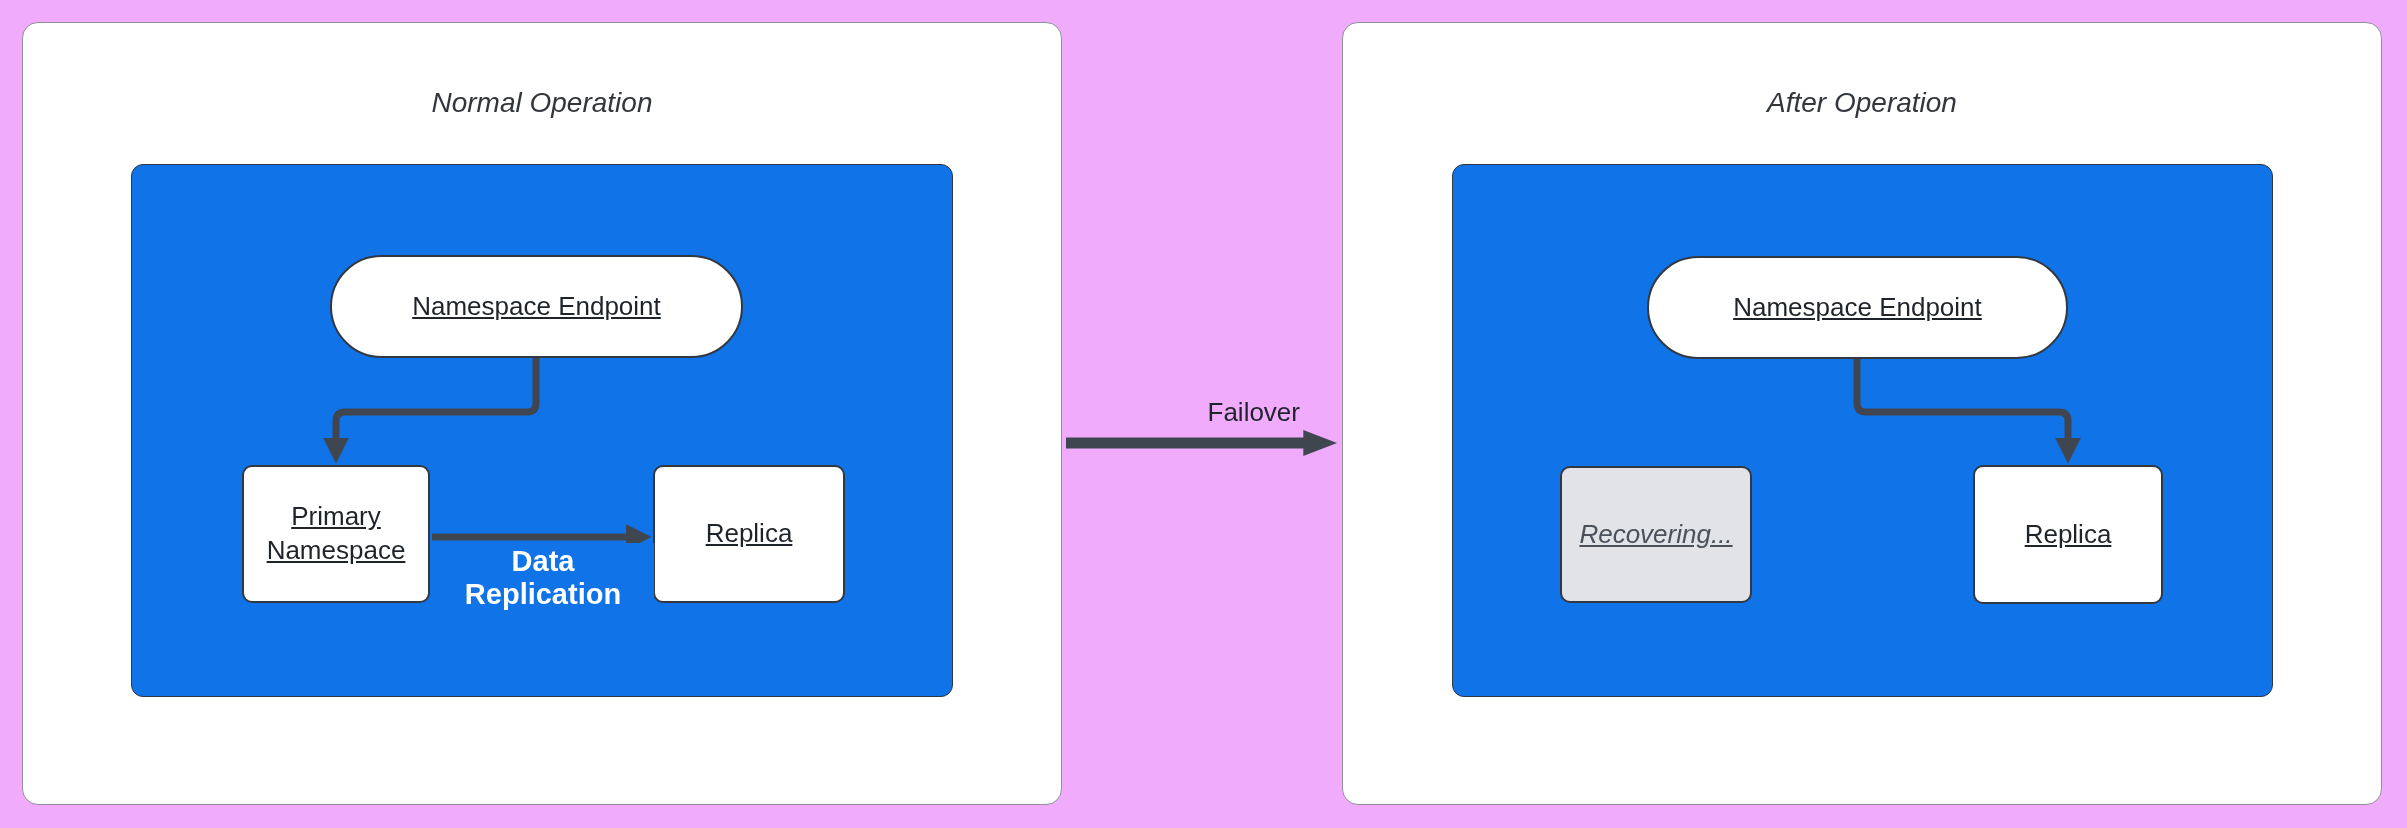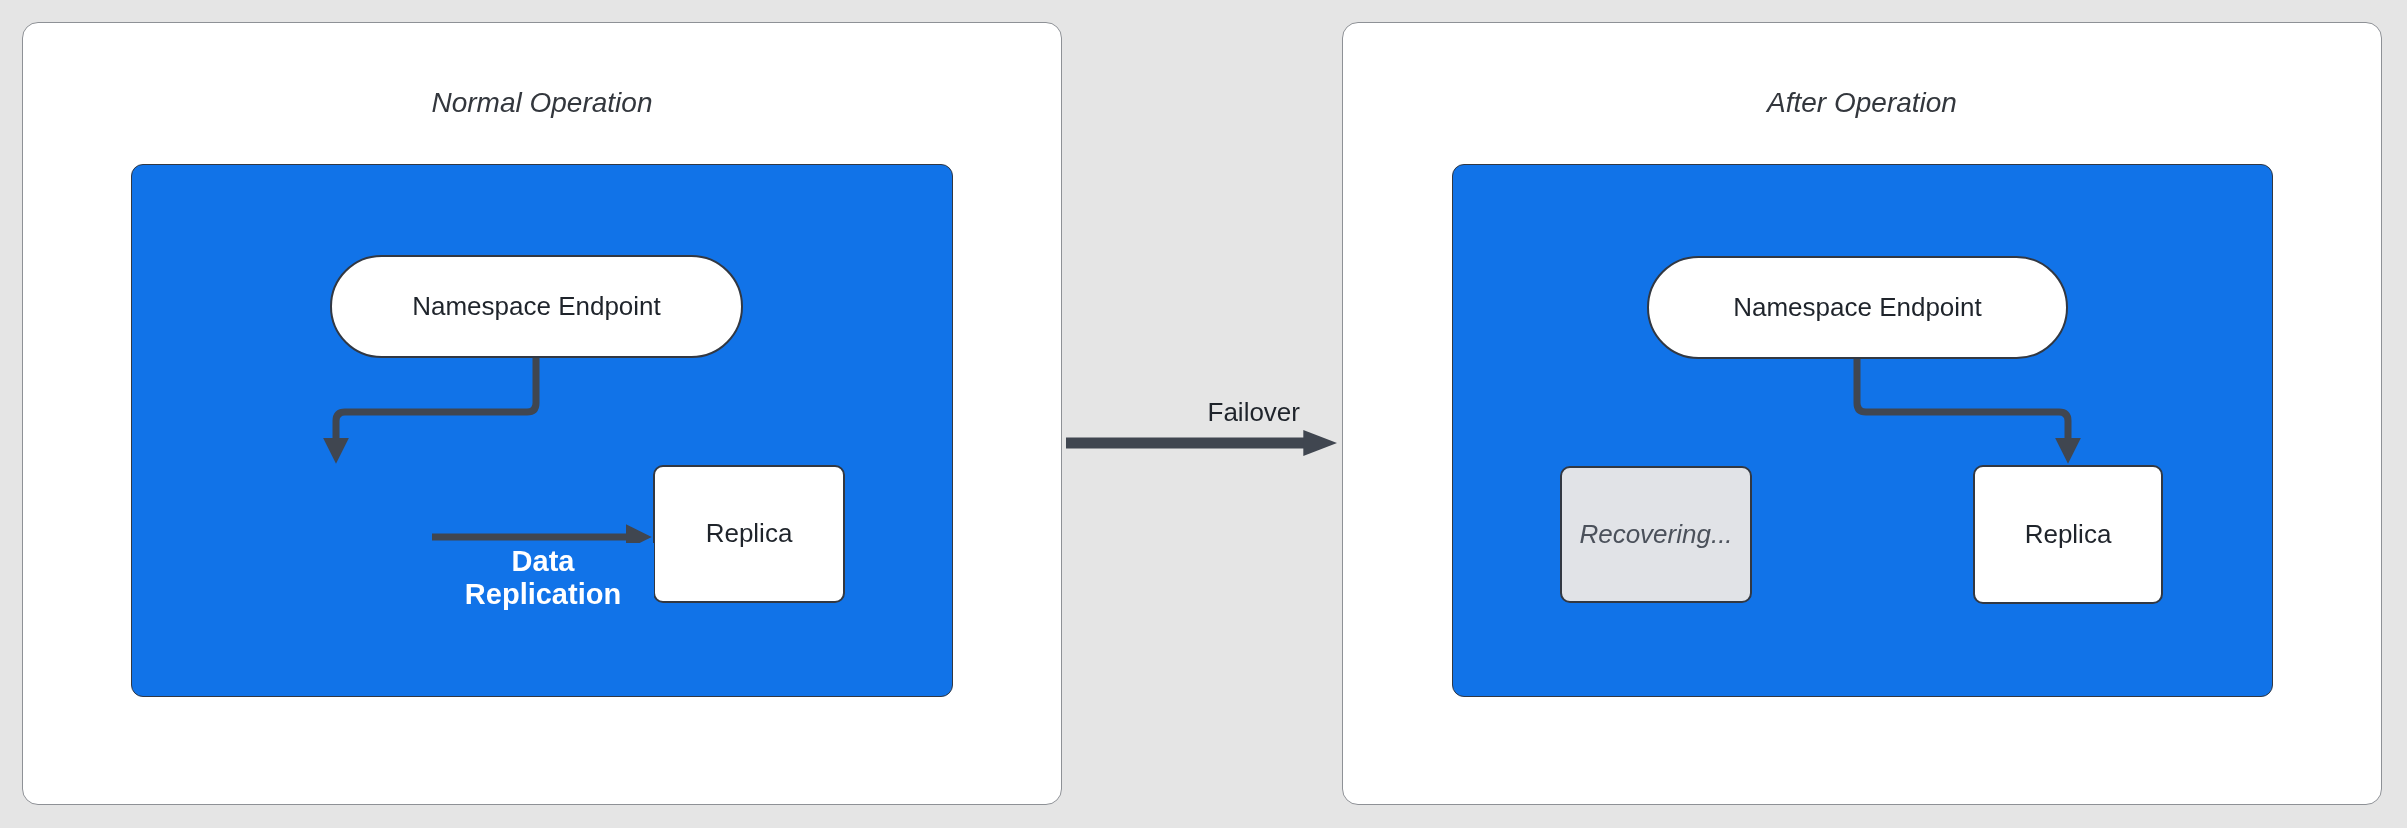"Normal Operation" .canvas { background: #e5e5e5 -> #f0abfc }
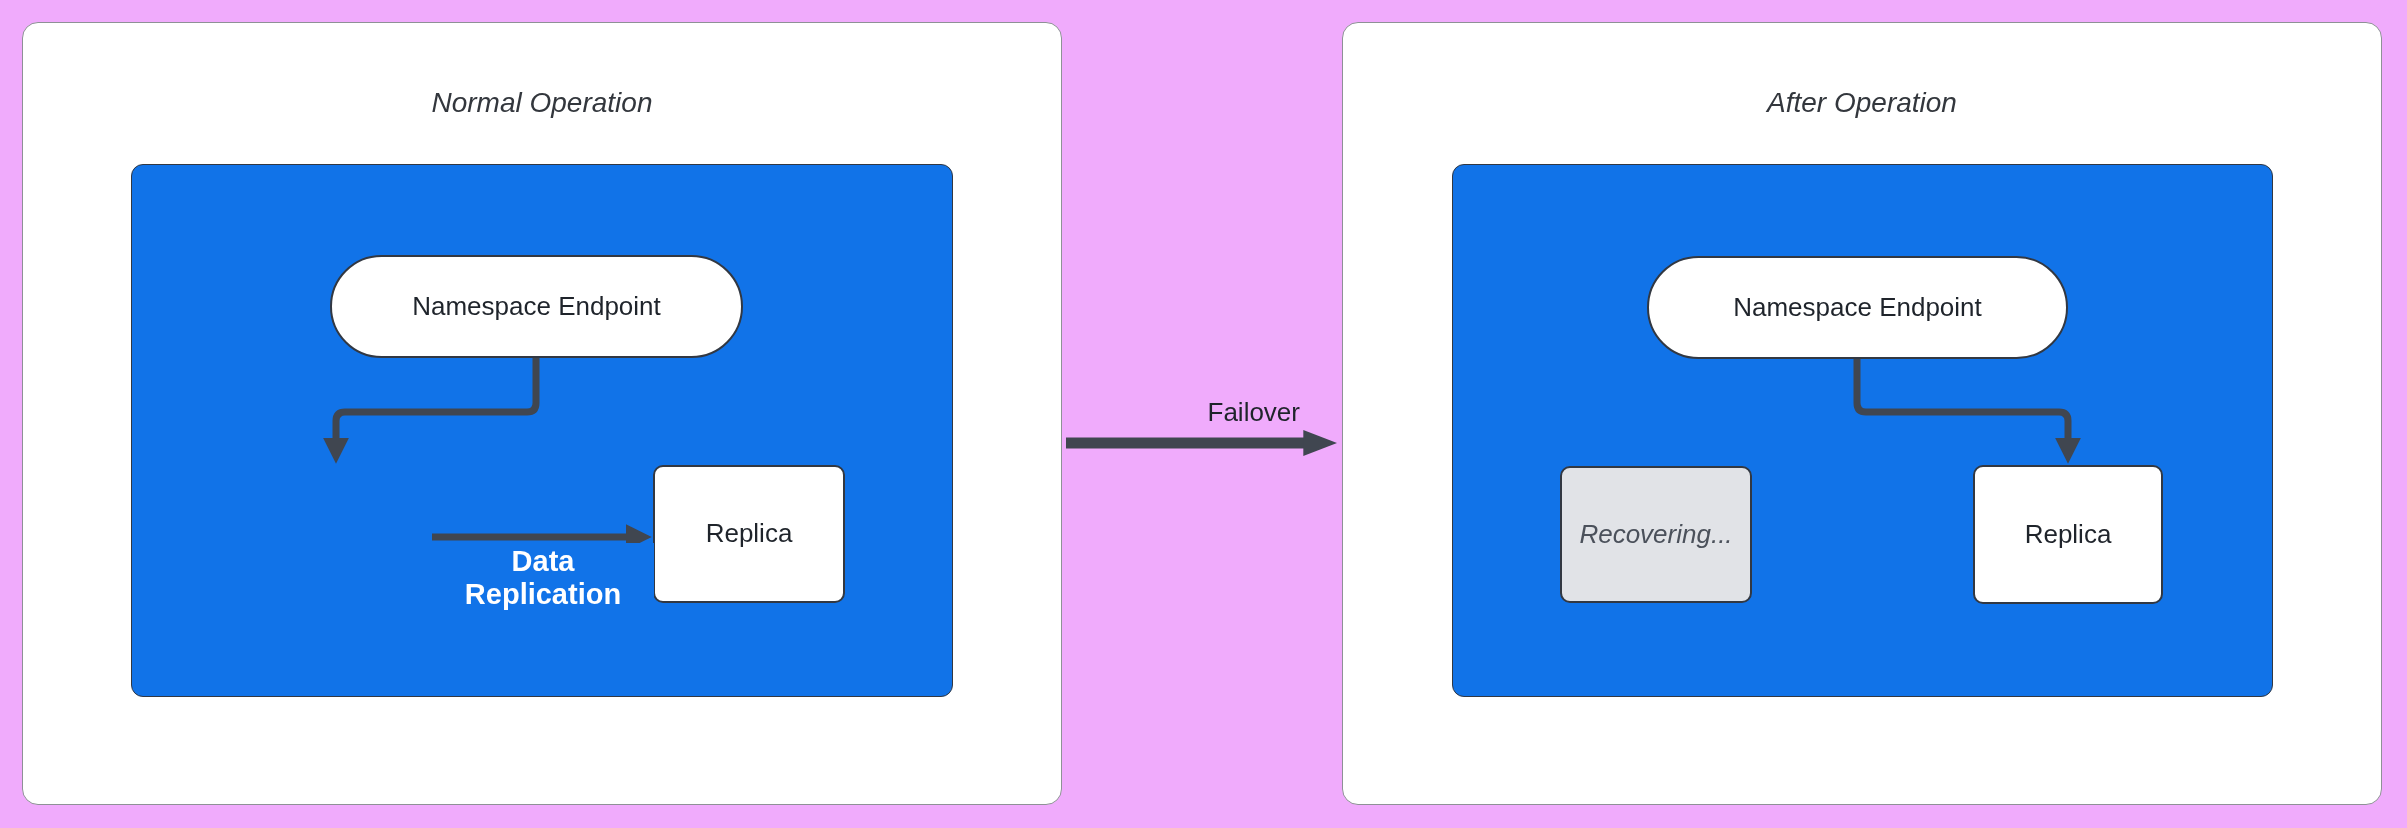"Namespace Endpoint" .node { text-decoration: none -> underline }
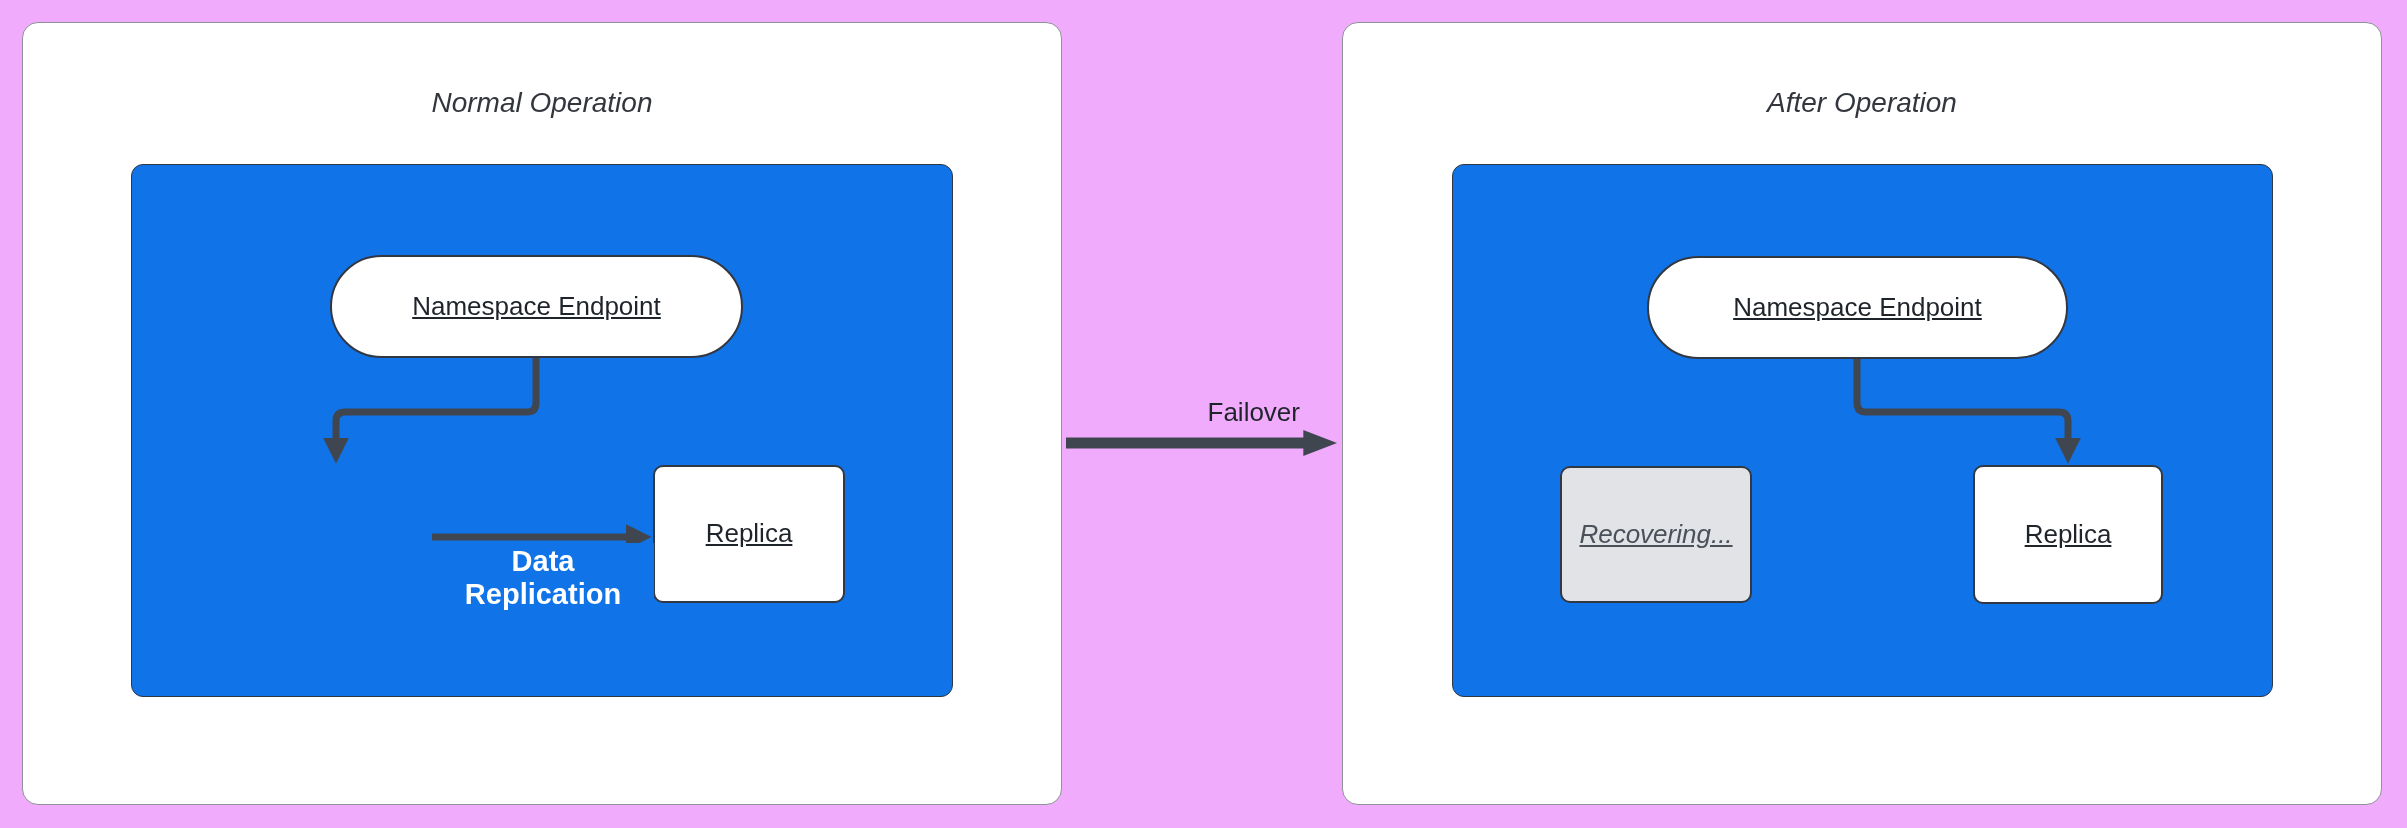"Primary Namespace" div.node { html: none -> <div> <span>Primary Namespace</span> </div> }
